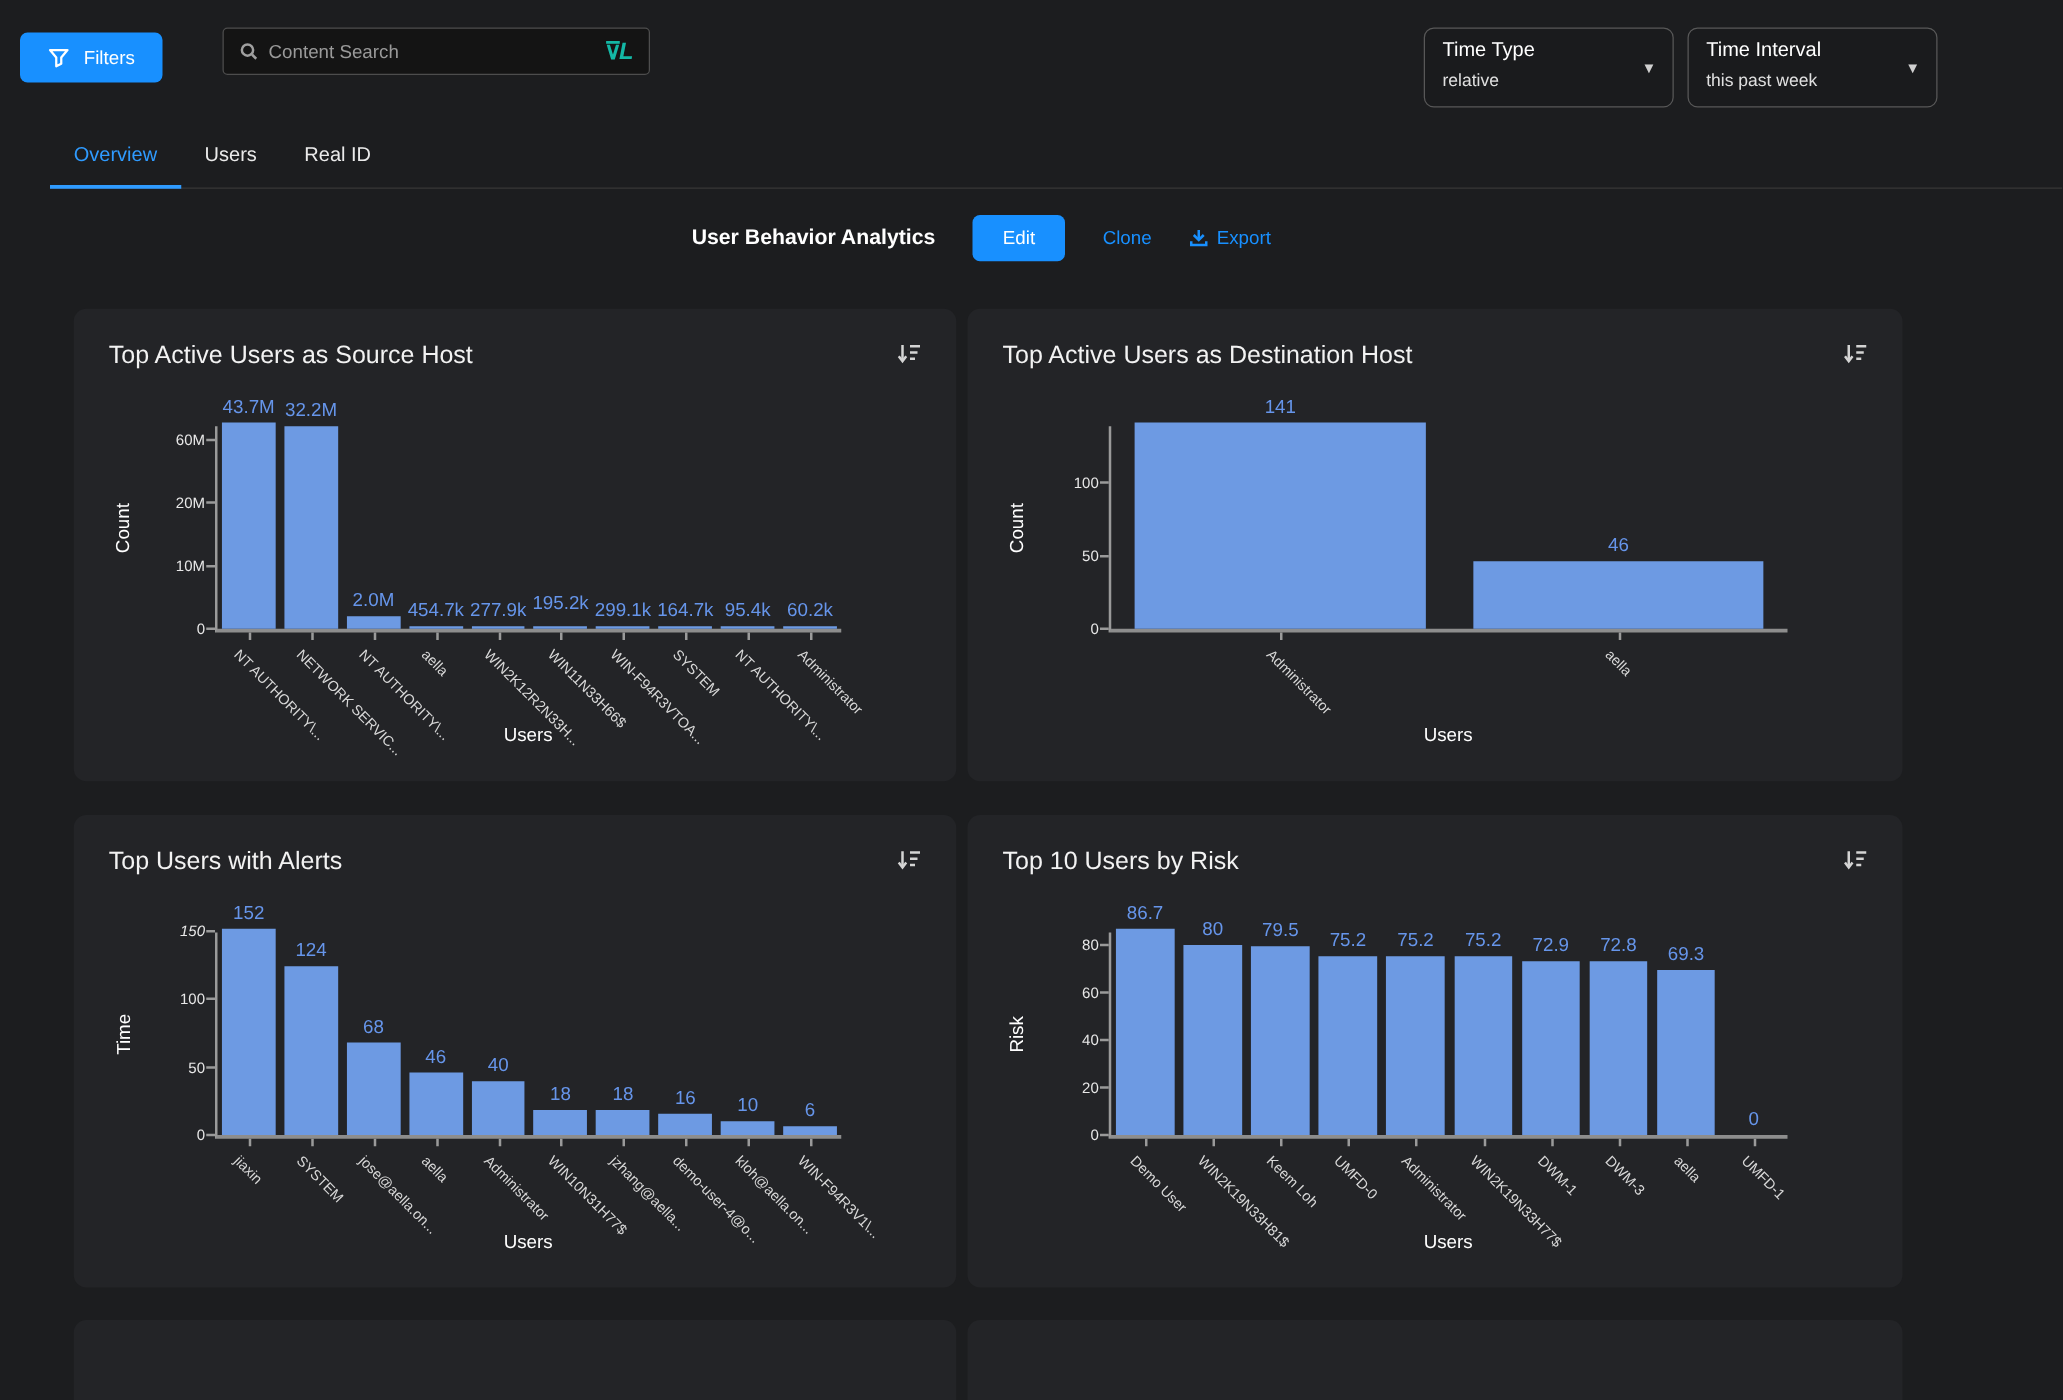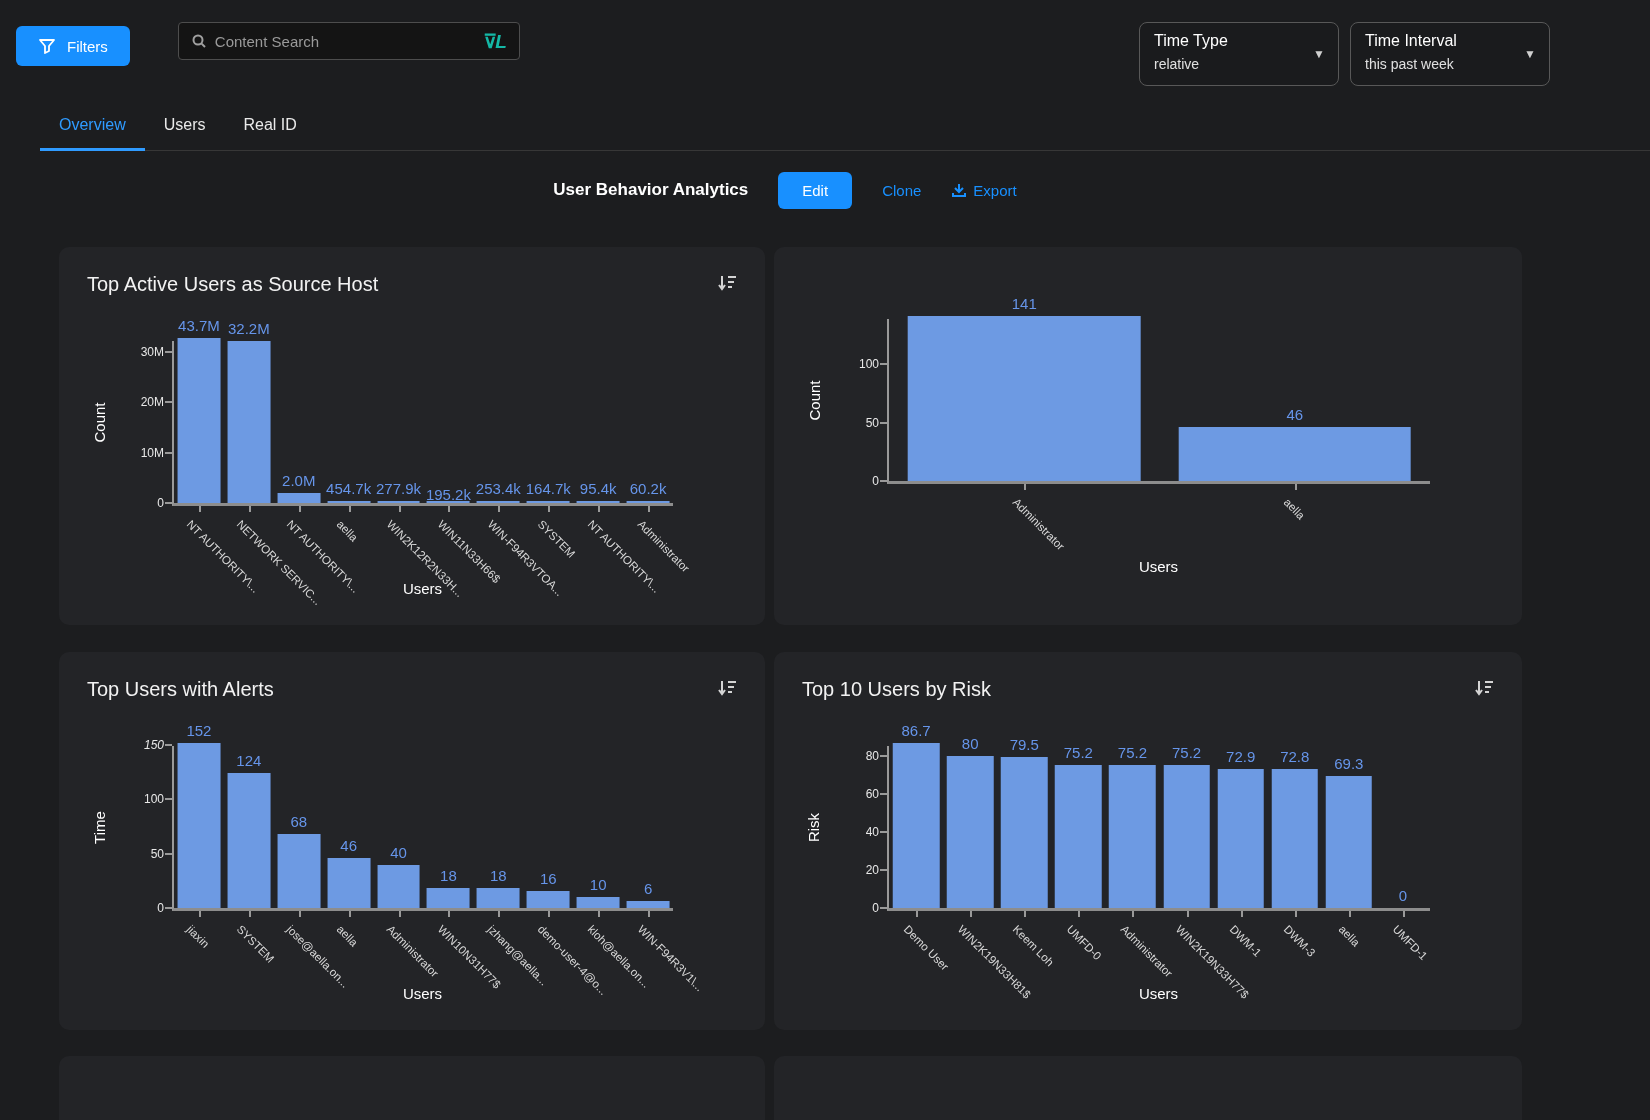"Top Active Users as Destination" div.card-head { html: none -> <div> <span>Top Active Users as Destination Host</span> <span> <svg> <line></line> <polyline></polyline> <line></line> <line></line> <line></line> </svg> </span> </div> }
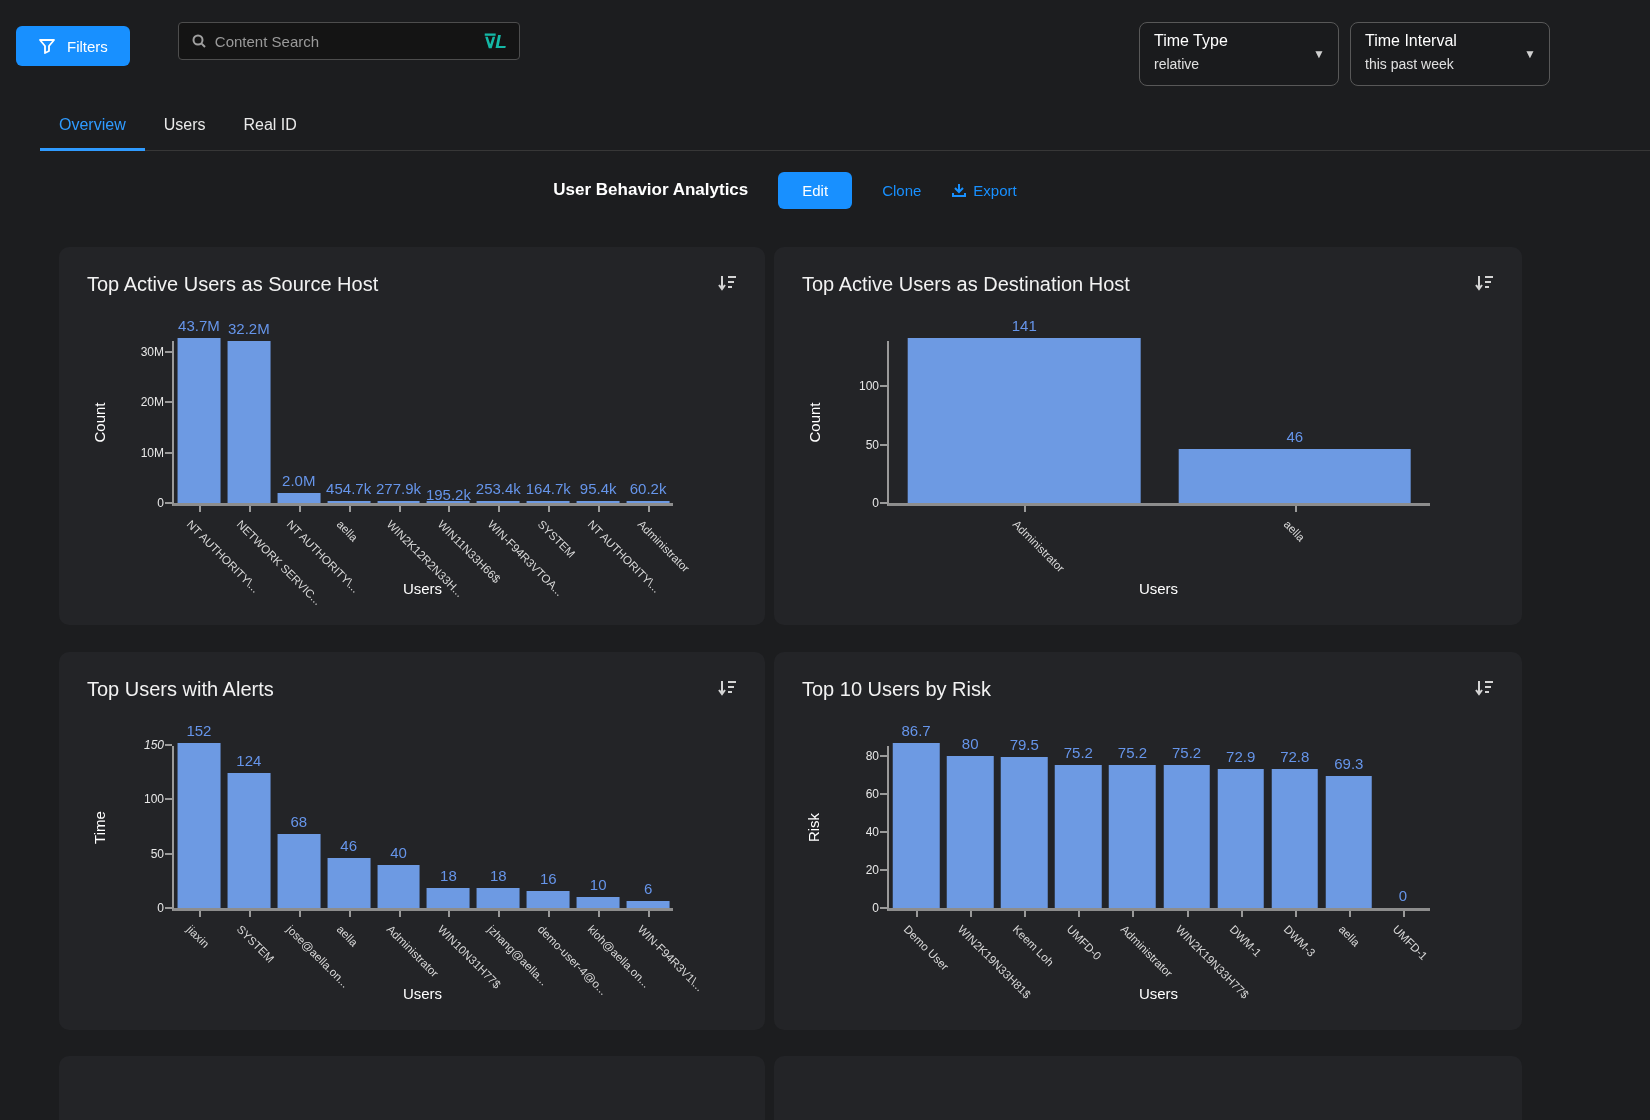"30M" div.ytick { text: 30M -> 60M }
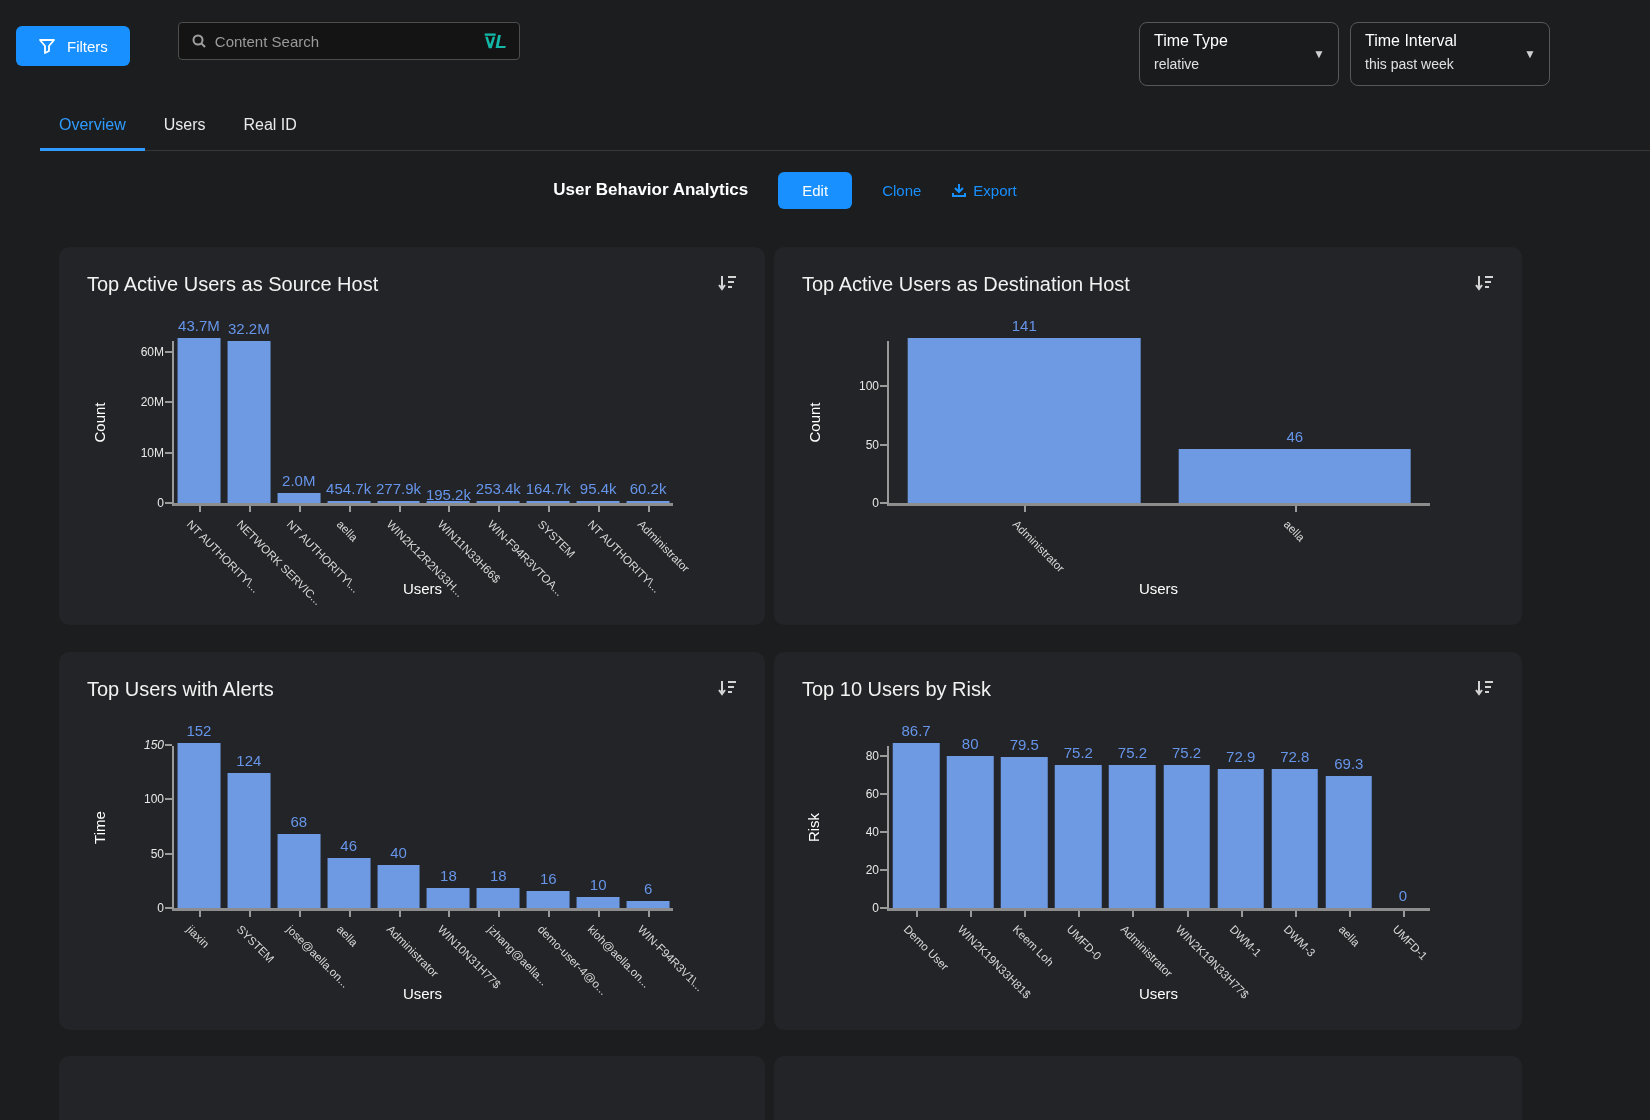"195.2k" div.val { bottom: 0 -> 12px }
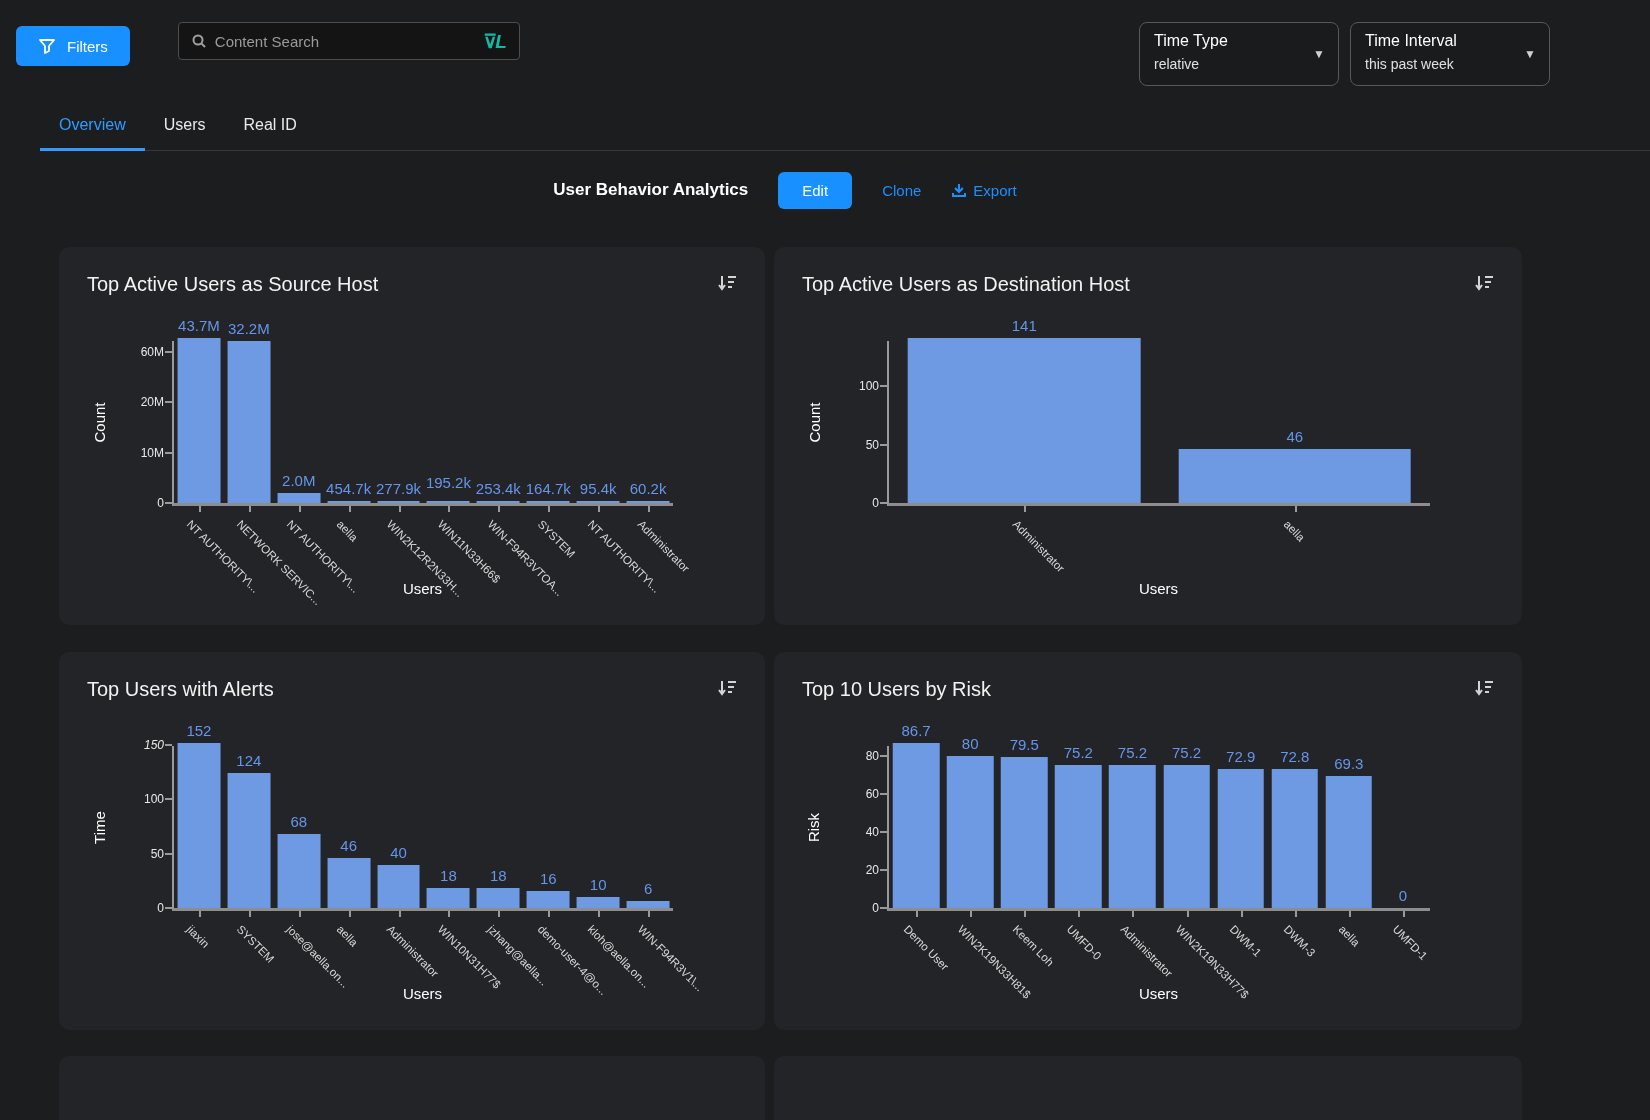"253.4k" div.val { text: 253.4k -> 299.1k }
